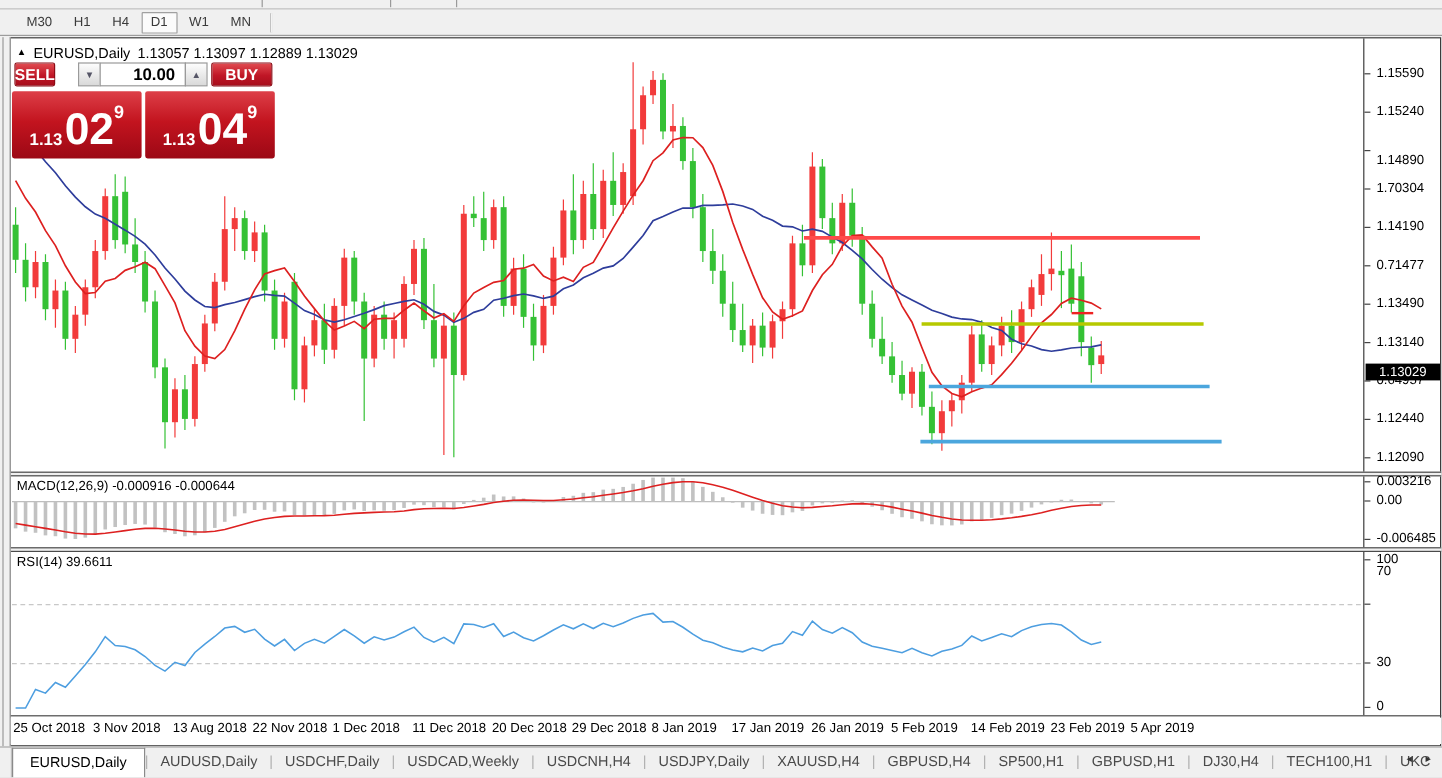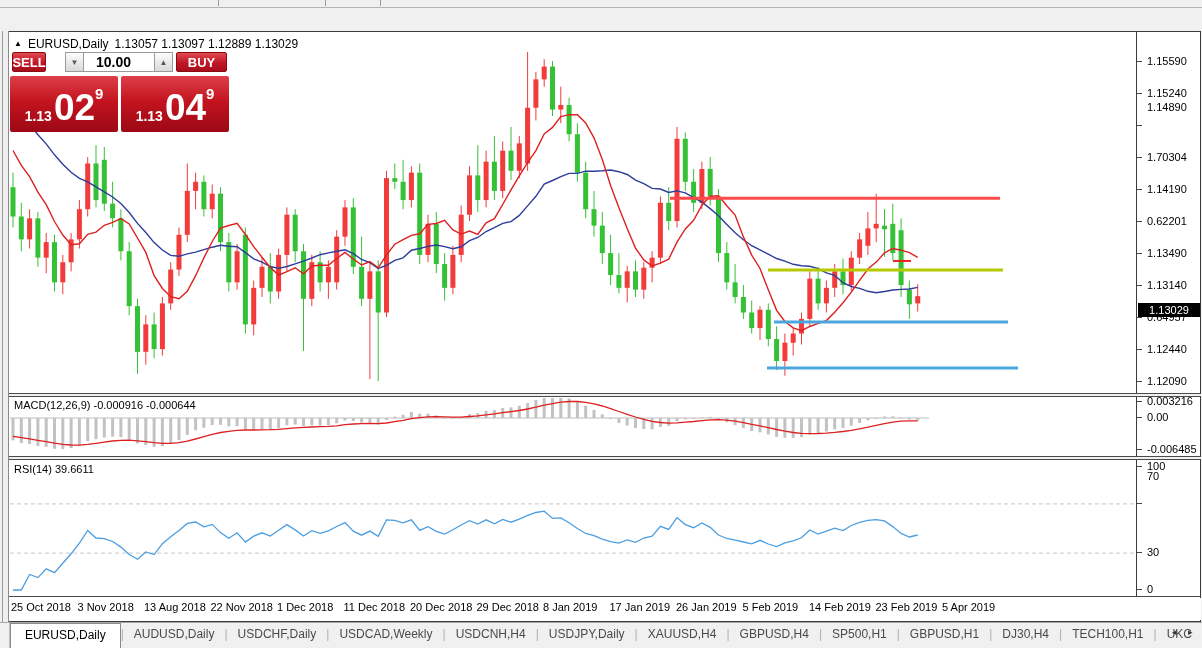"M30" div.abs { html: none -> <div> <div>M30</div> <div>H1</div> <div>H4</div> <div>D1</div> <div>W1</div> <div>MN</div> <div></div> </div> }
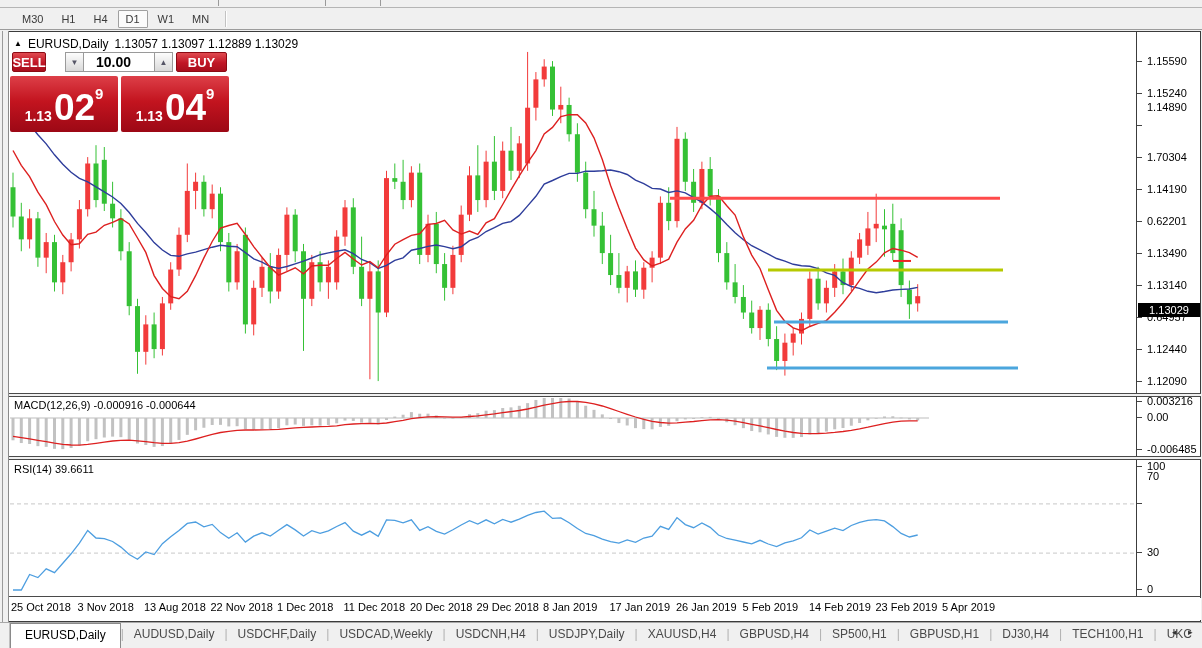"10.00" #vol-field { padding: 0 8px 0 12px -> 0 8px 0 0; text-align: none -> right }
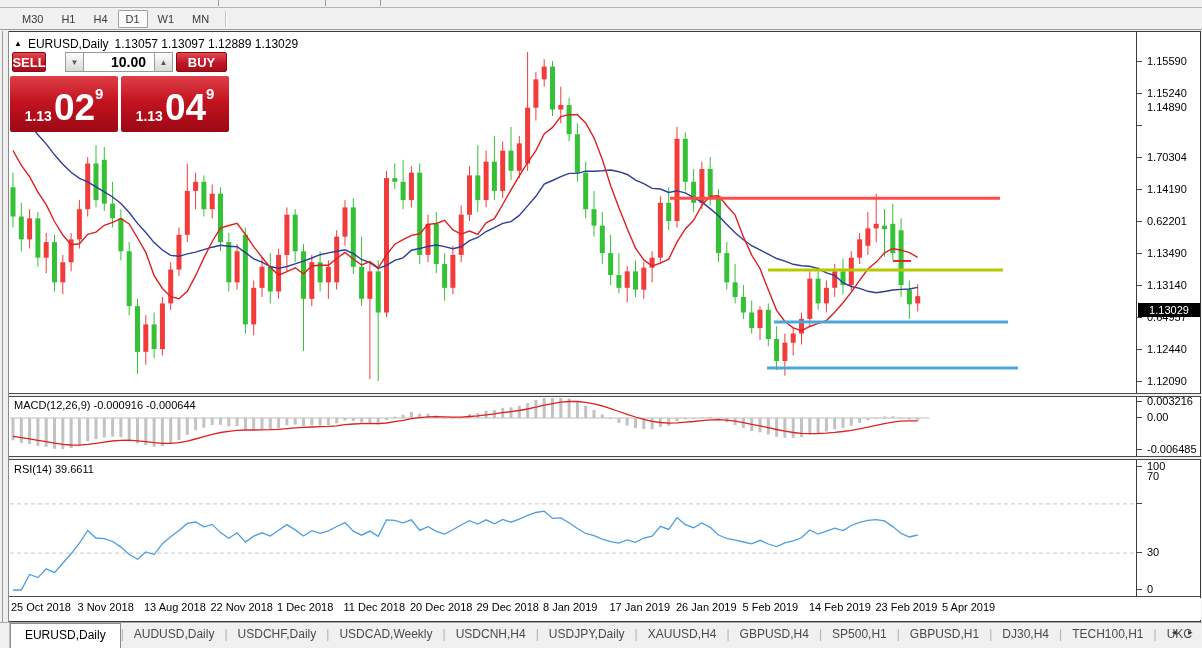"1.14890" div.axis-label { top: 69px -> 96px }
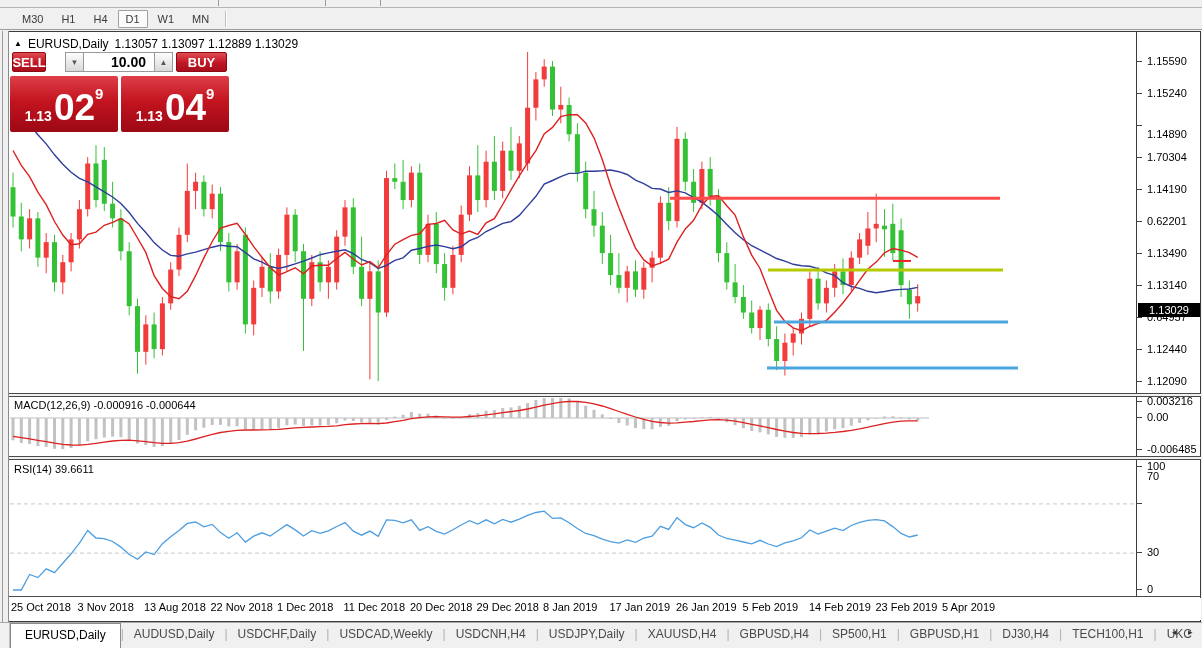"0.62201" div.axis-label { text: 0.62201 -> 0.71477 }
